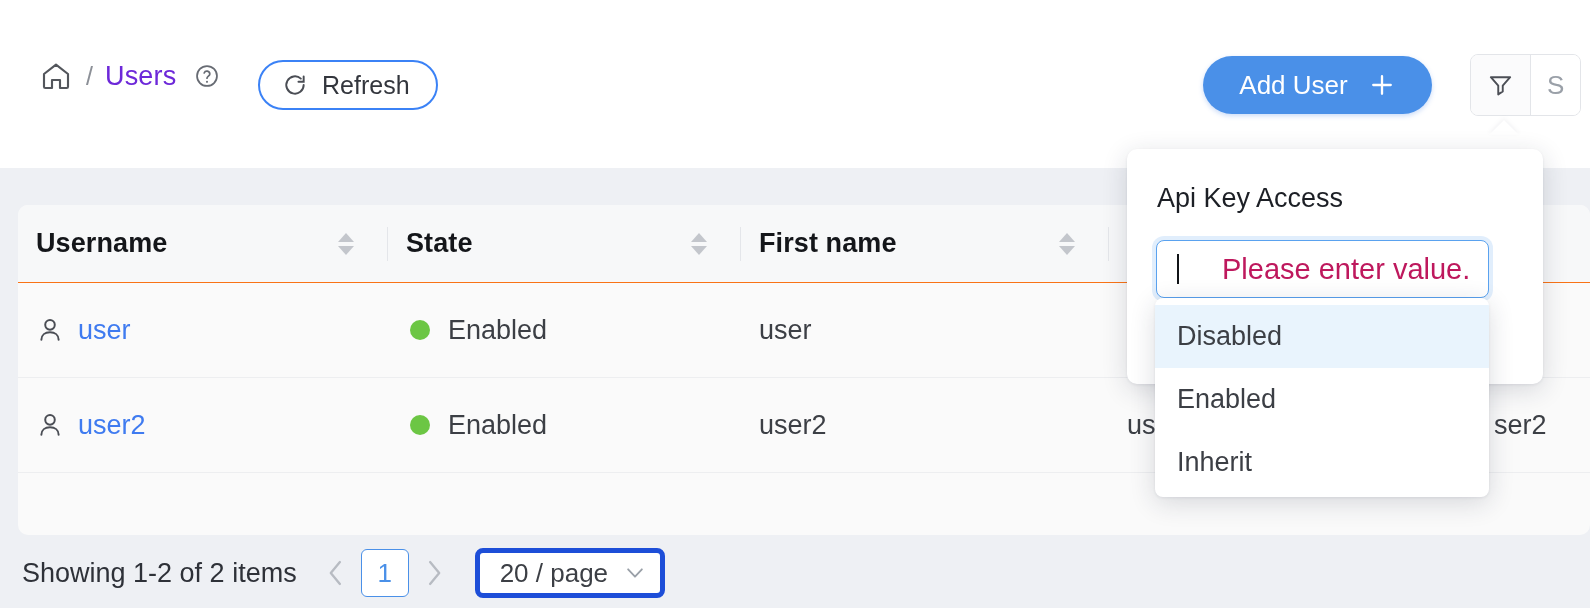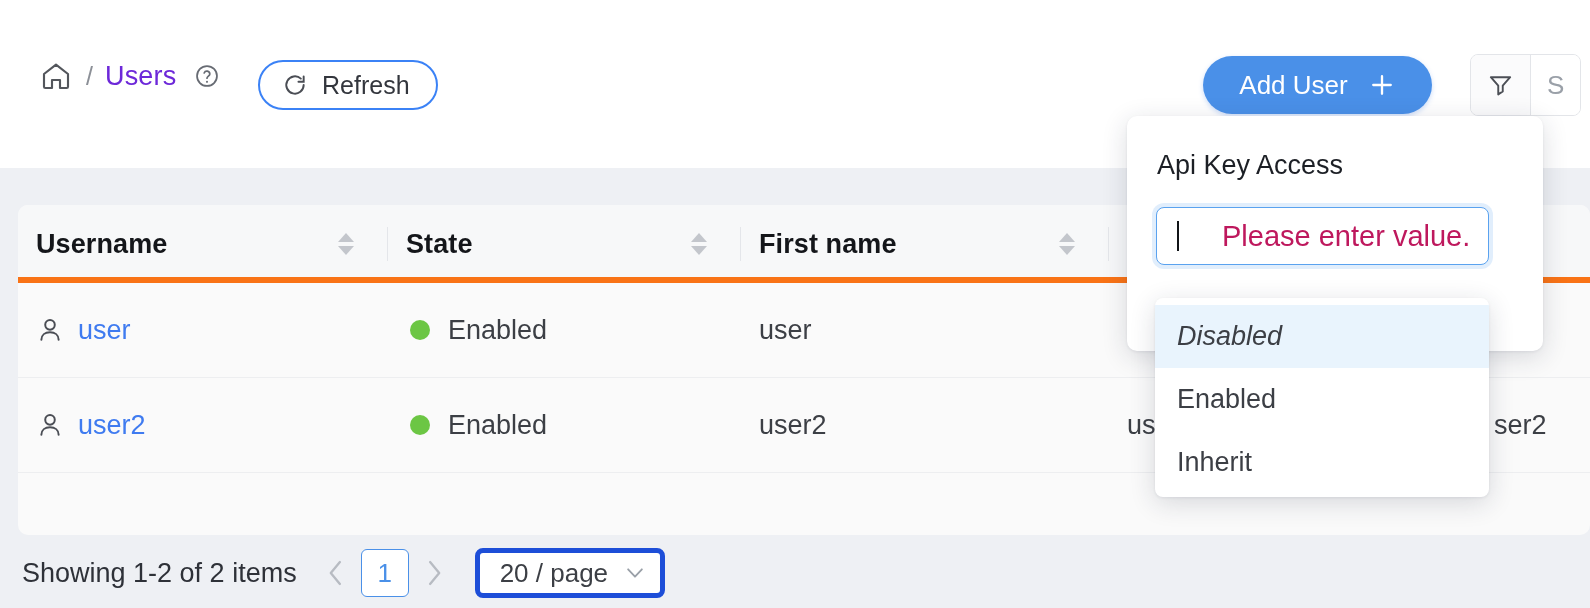"Api Key Access" .popover { top: 116px -> 149px }
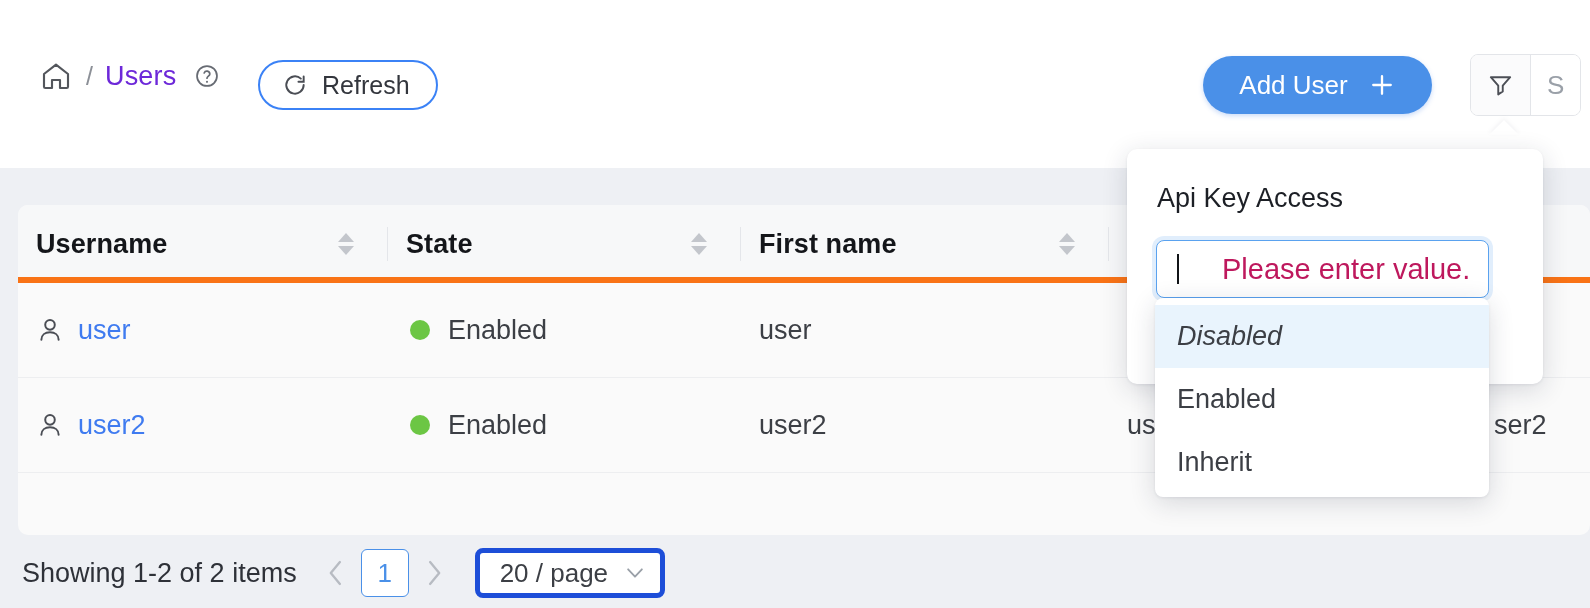"Username" .thead { align-items: none -> center; border-bottom: 6px solid #f97316 -> 1px solid #f97316 }
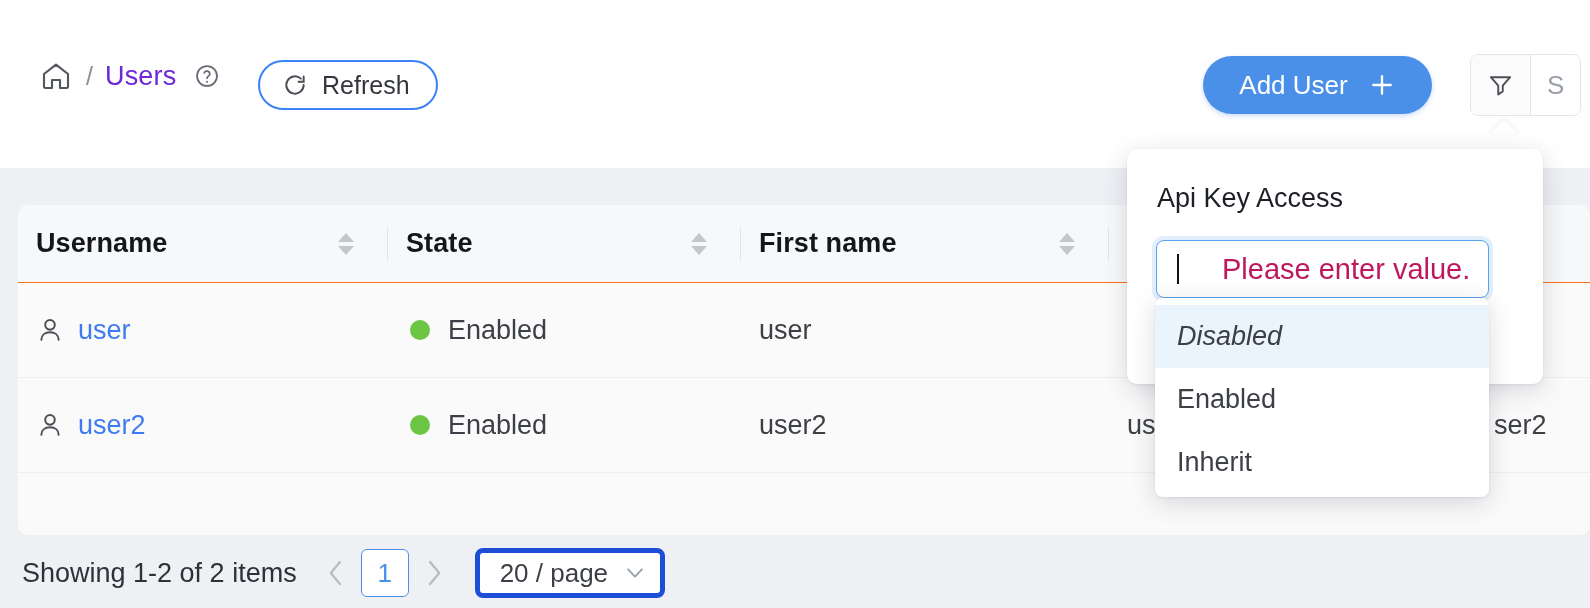"Disabled" .opt.active { font-style: italic -> none }
